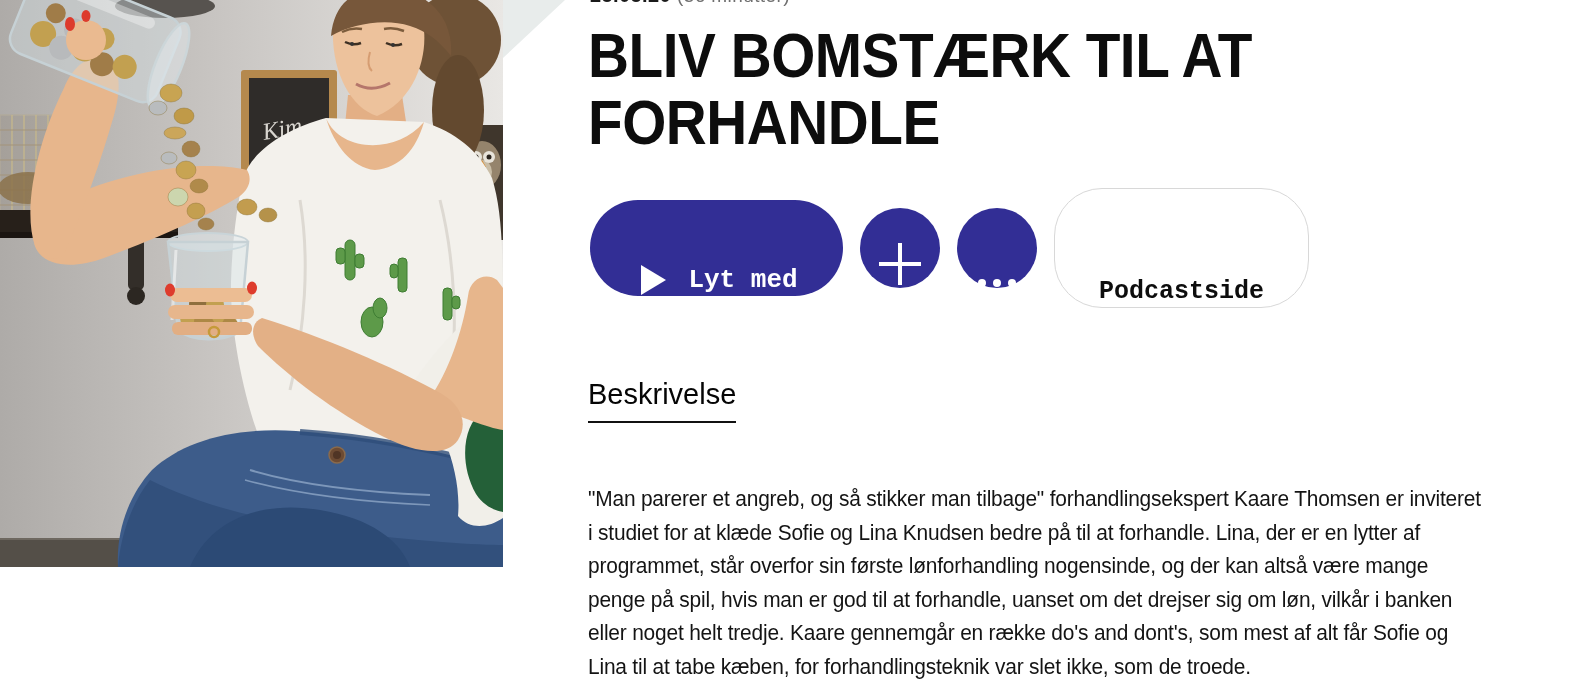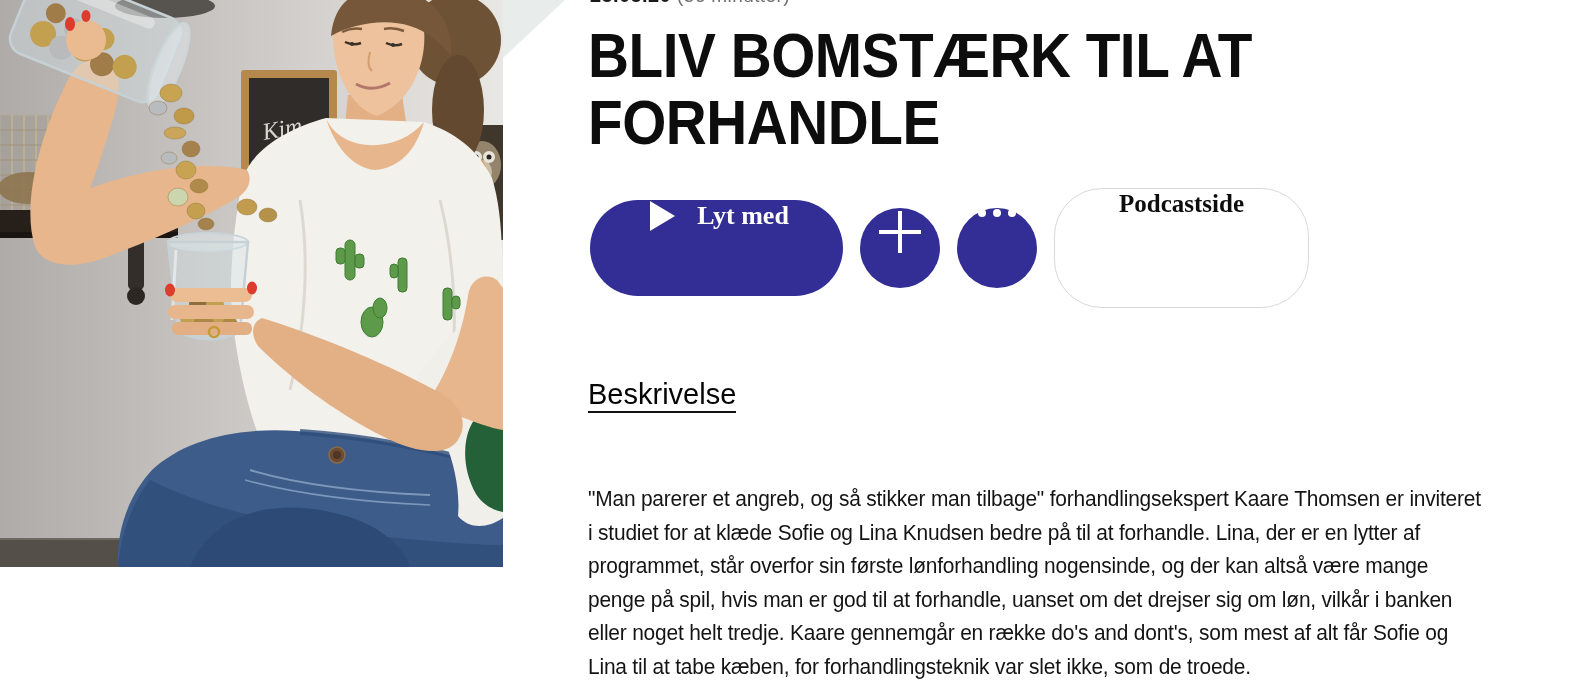"Lyt med" .btn { align-items: flex-start -> flex-end; font-family: Liberation Serif, serif -> Liberation Mono, monospace }
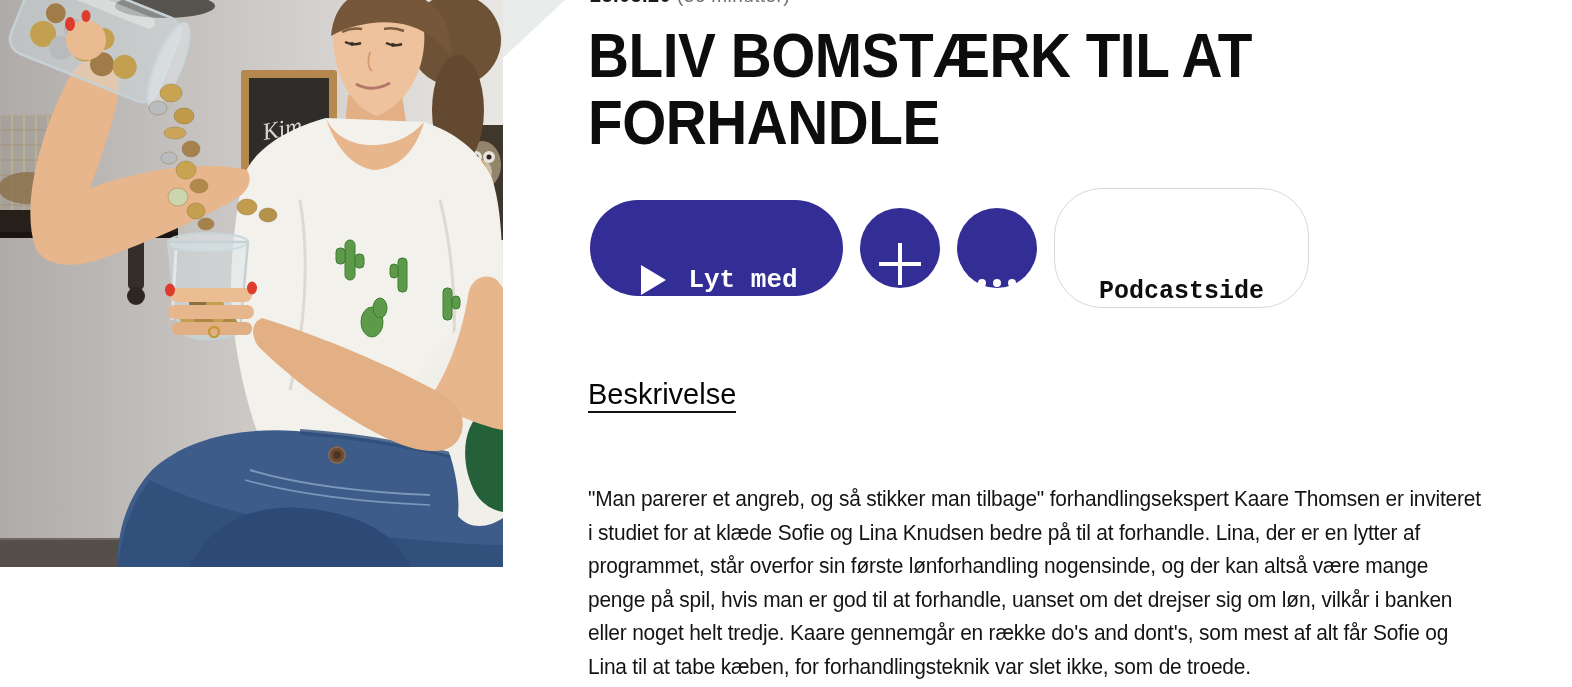"Beskrivelse" .tab { padding-bottom: none -> 10px }
